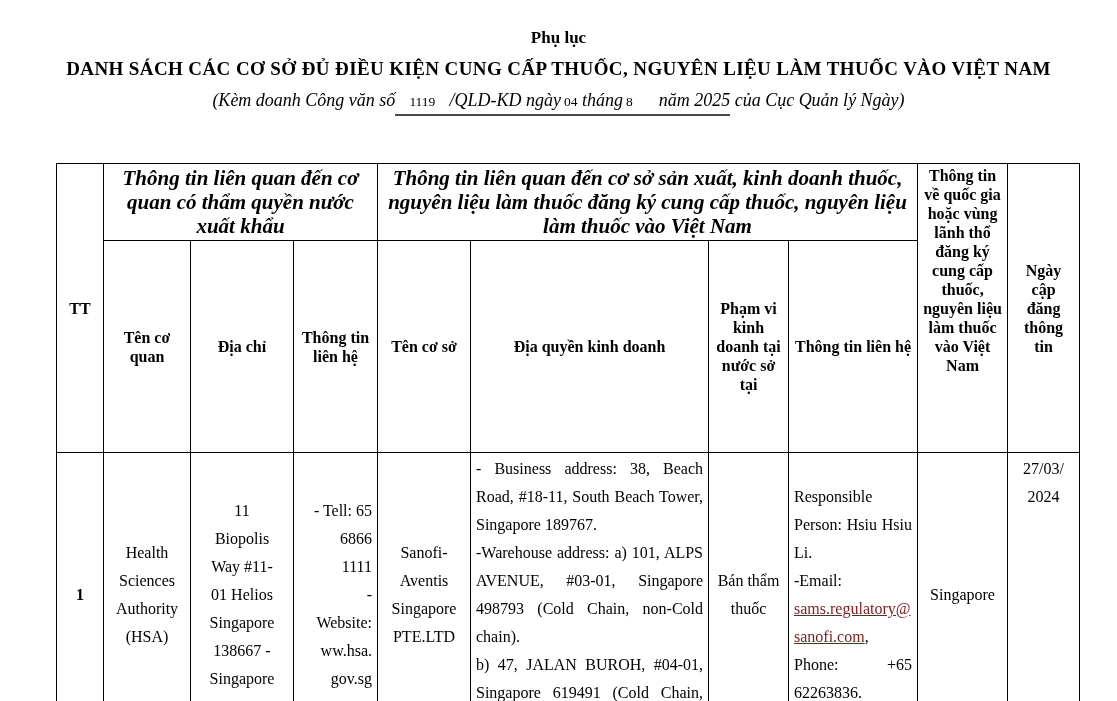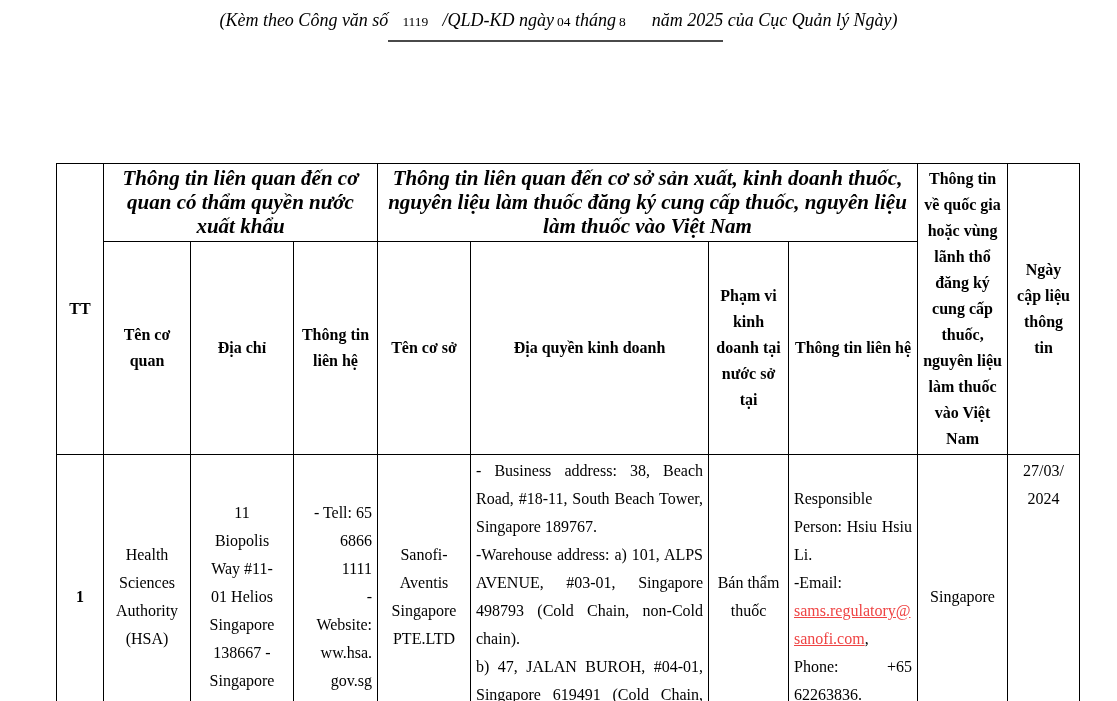"Phụ lục" div.appendix-label { html: none -> <div>Phụ lục</div> }
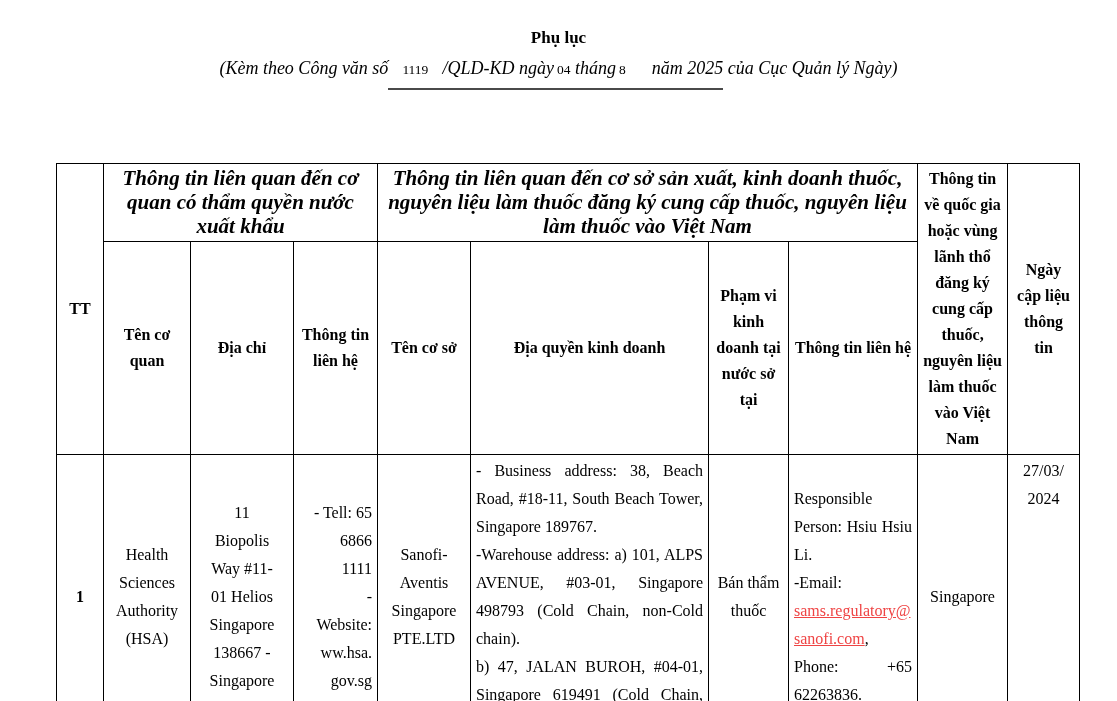"DANH SÁCH CÁC CƠ SỞ" div.doc-title { html: none -> <div>DANH SÁCH CÁC CƠ SỞ ĐỦ ĐIỀU KIỆN CUNG CẤP THUỐC, NGUYÊN LIỆU LÀM THUỐC VÀO VIỆT NAM</div> }
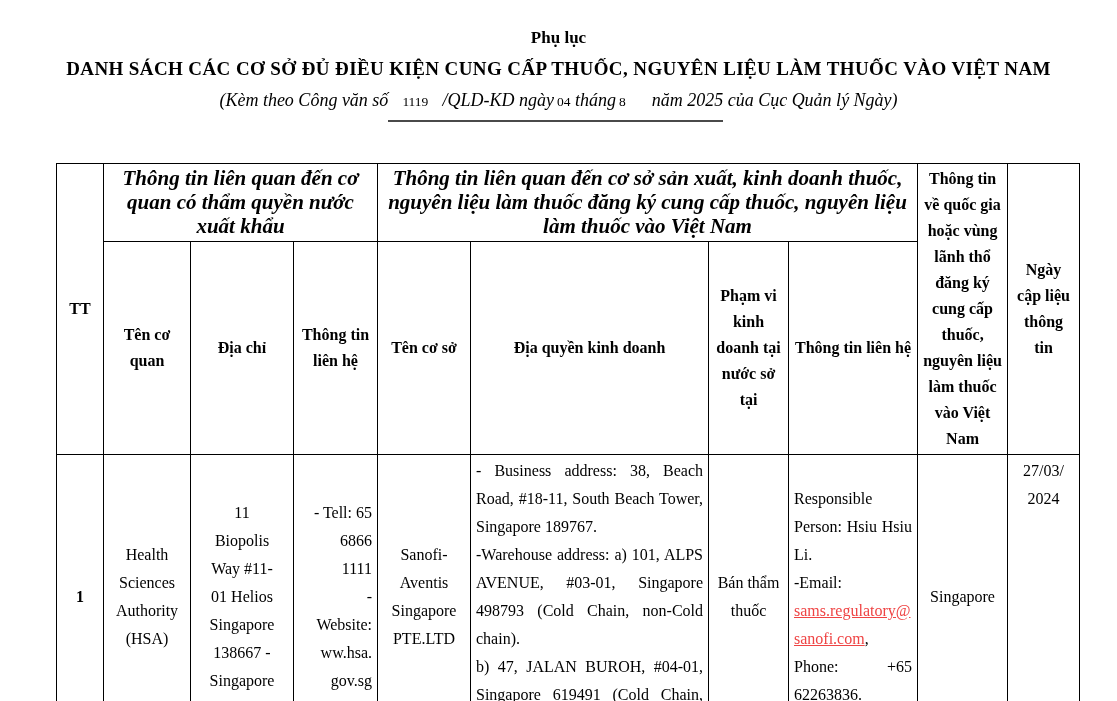"(Kèm theo Công văn số" span { text: theo -> doanh }
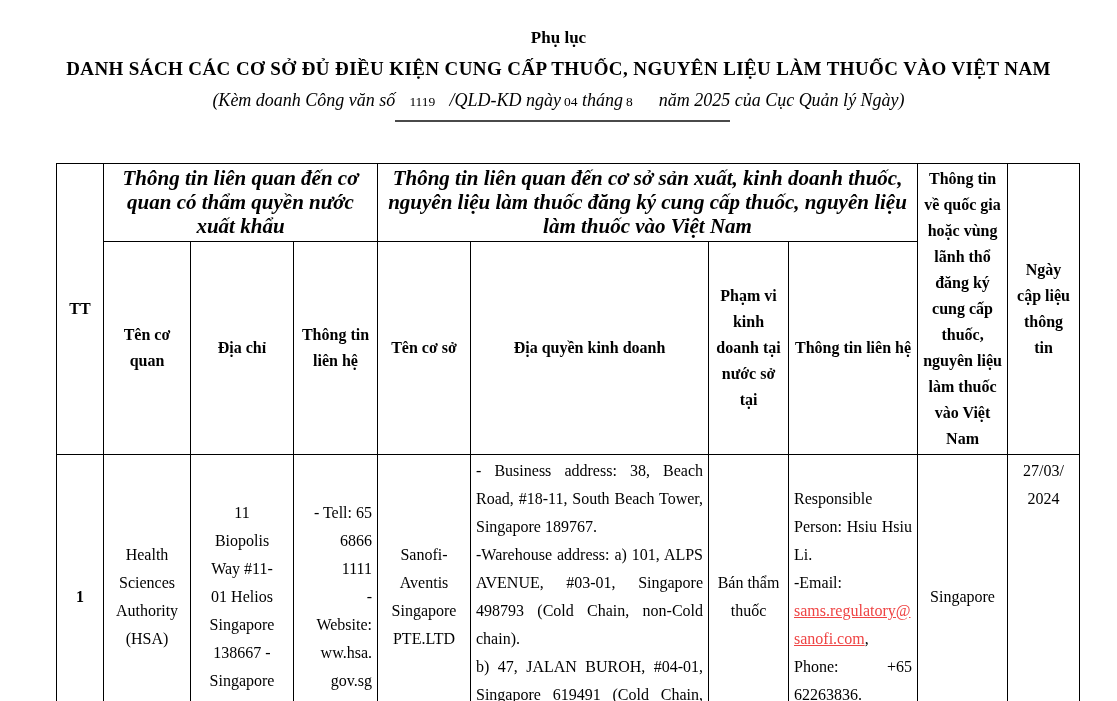"1119 /QLD-KD ngày 04 tháng" .doc-subtitle .fill-line { padding-bottom: 10px -> 4px }
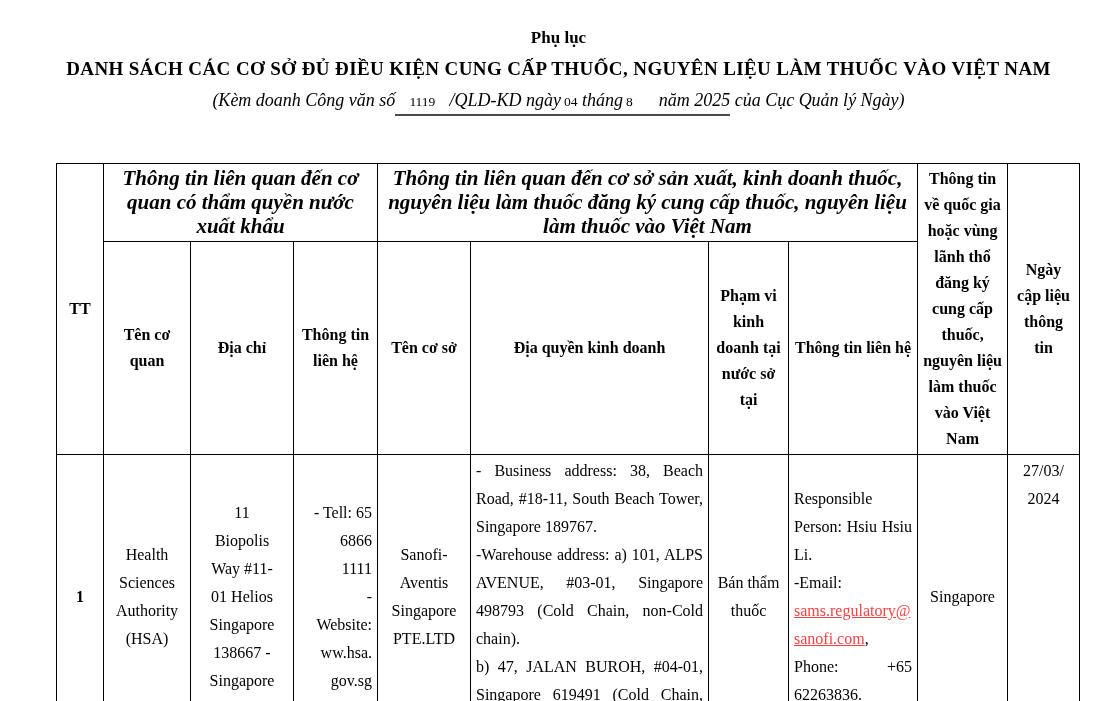"Thông tin về quốc gia" .th-cell { line-height: 26px -> 19px }
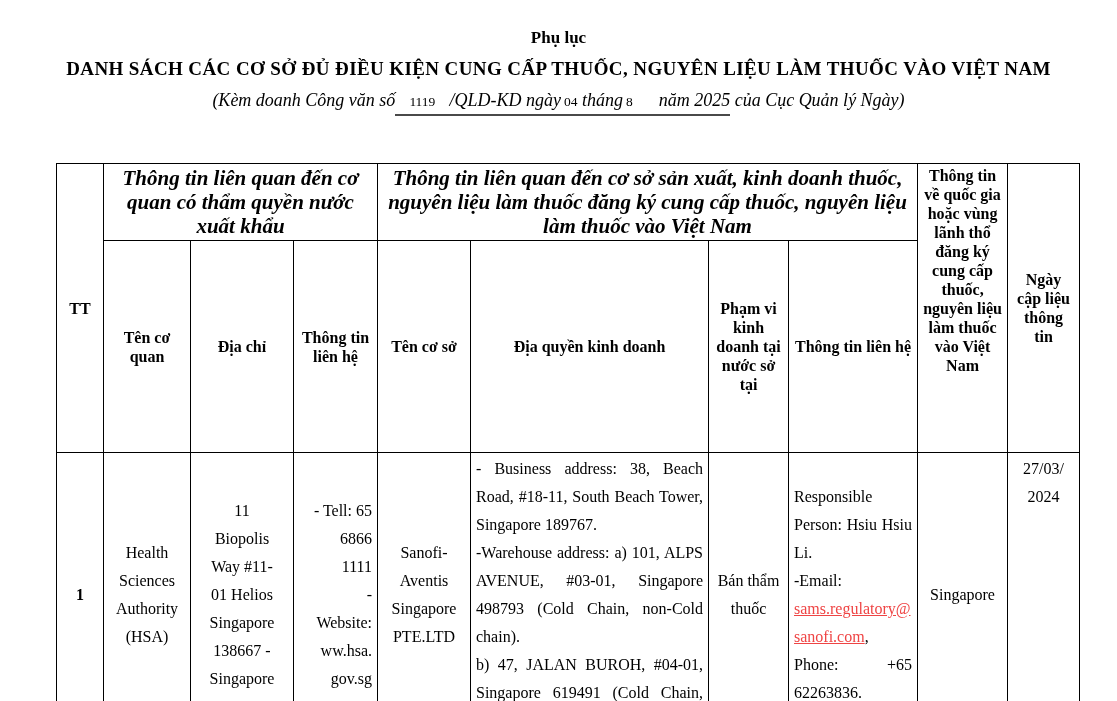"Ngày cập liệu thông tin" th.th-cell { text: liệu -> đăng }
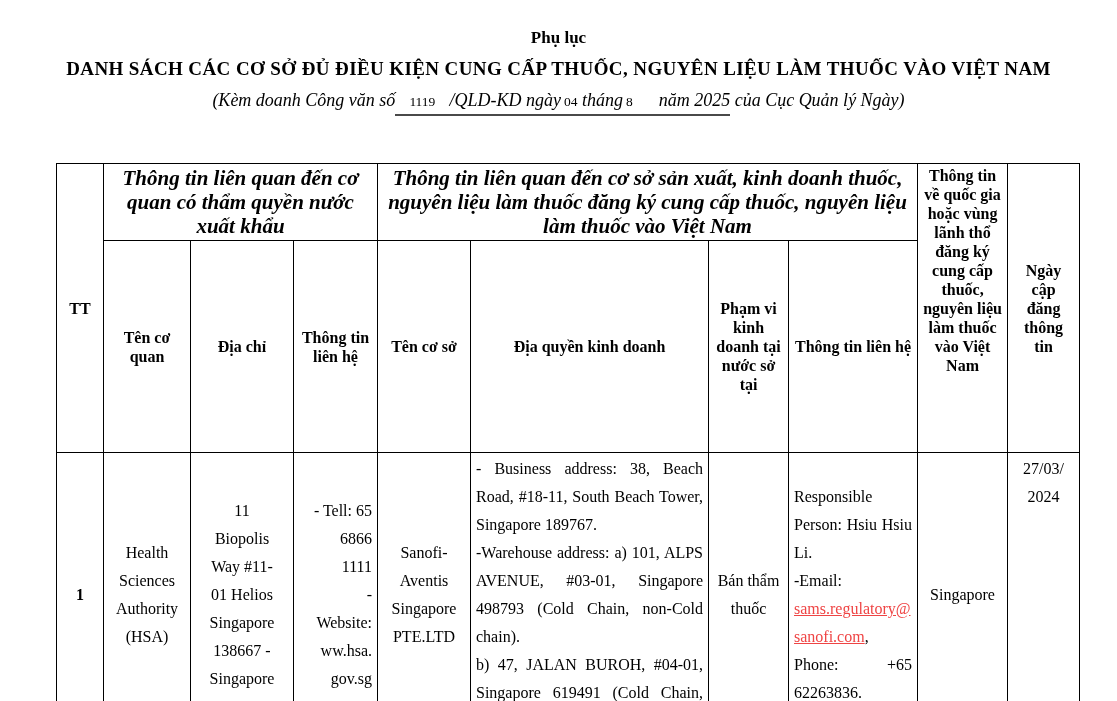"sams.regulatory@sanofi.com" a.email { color: #ef4444 -> #7f1d1d }
